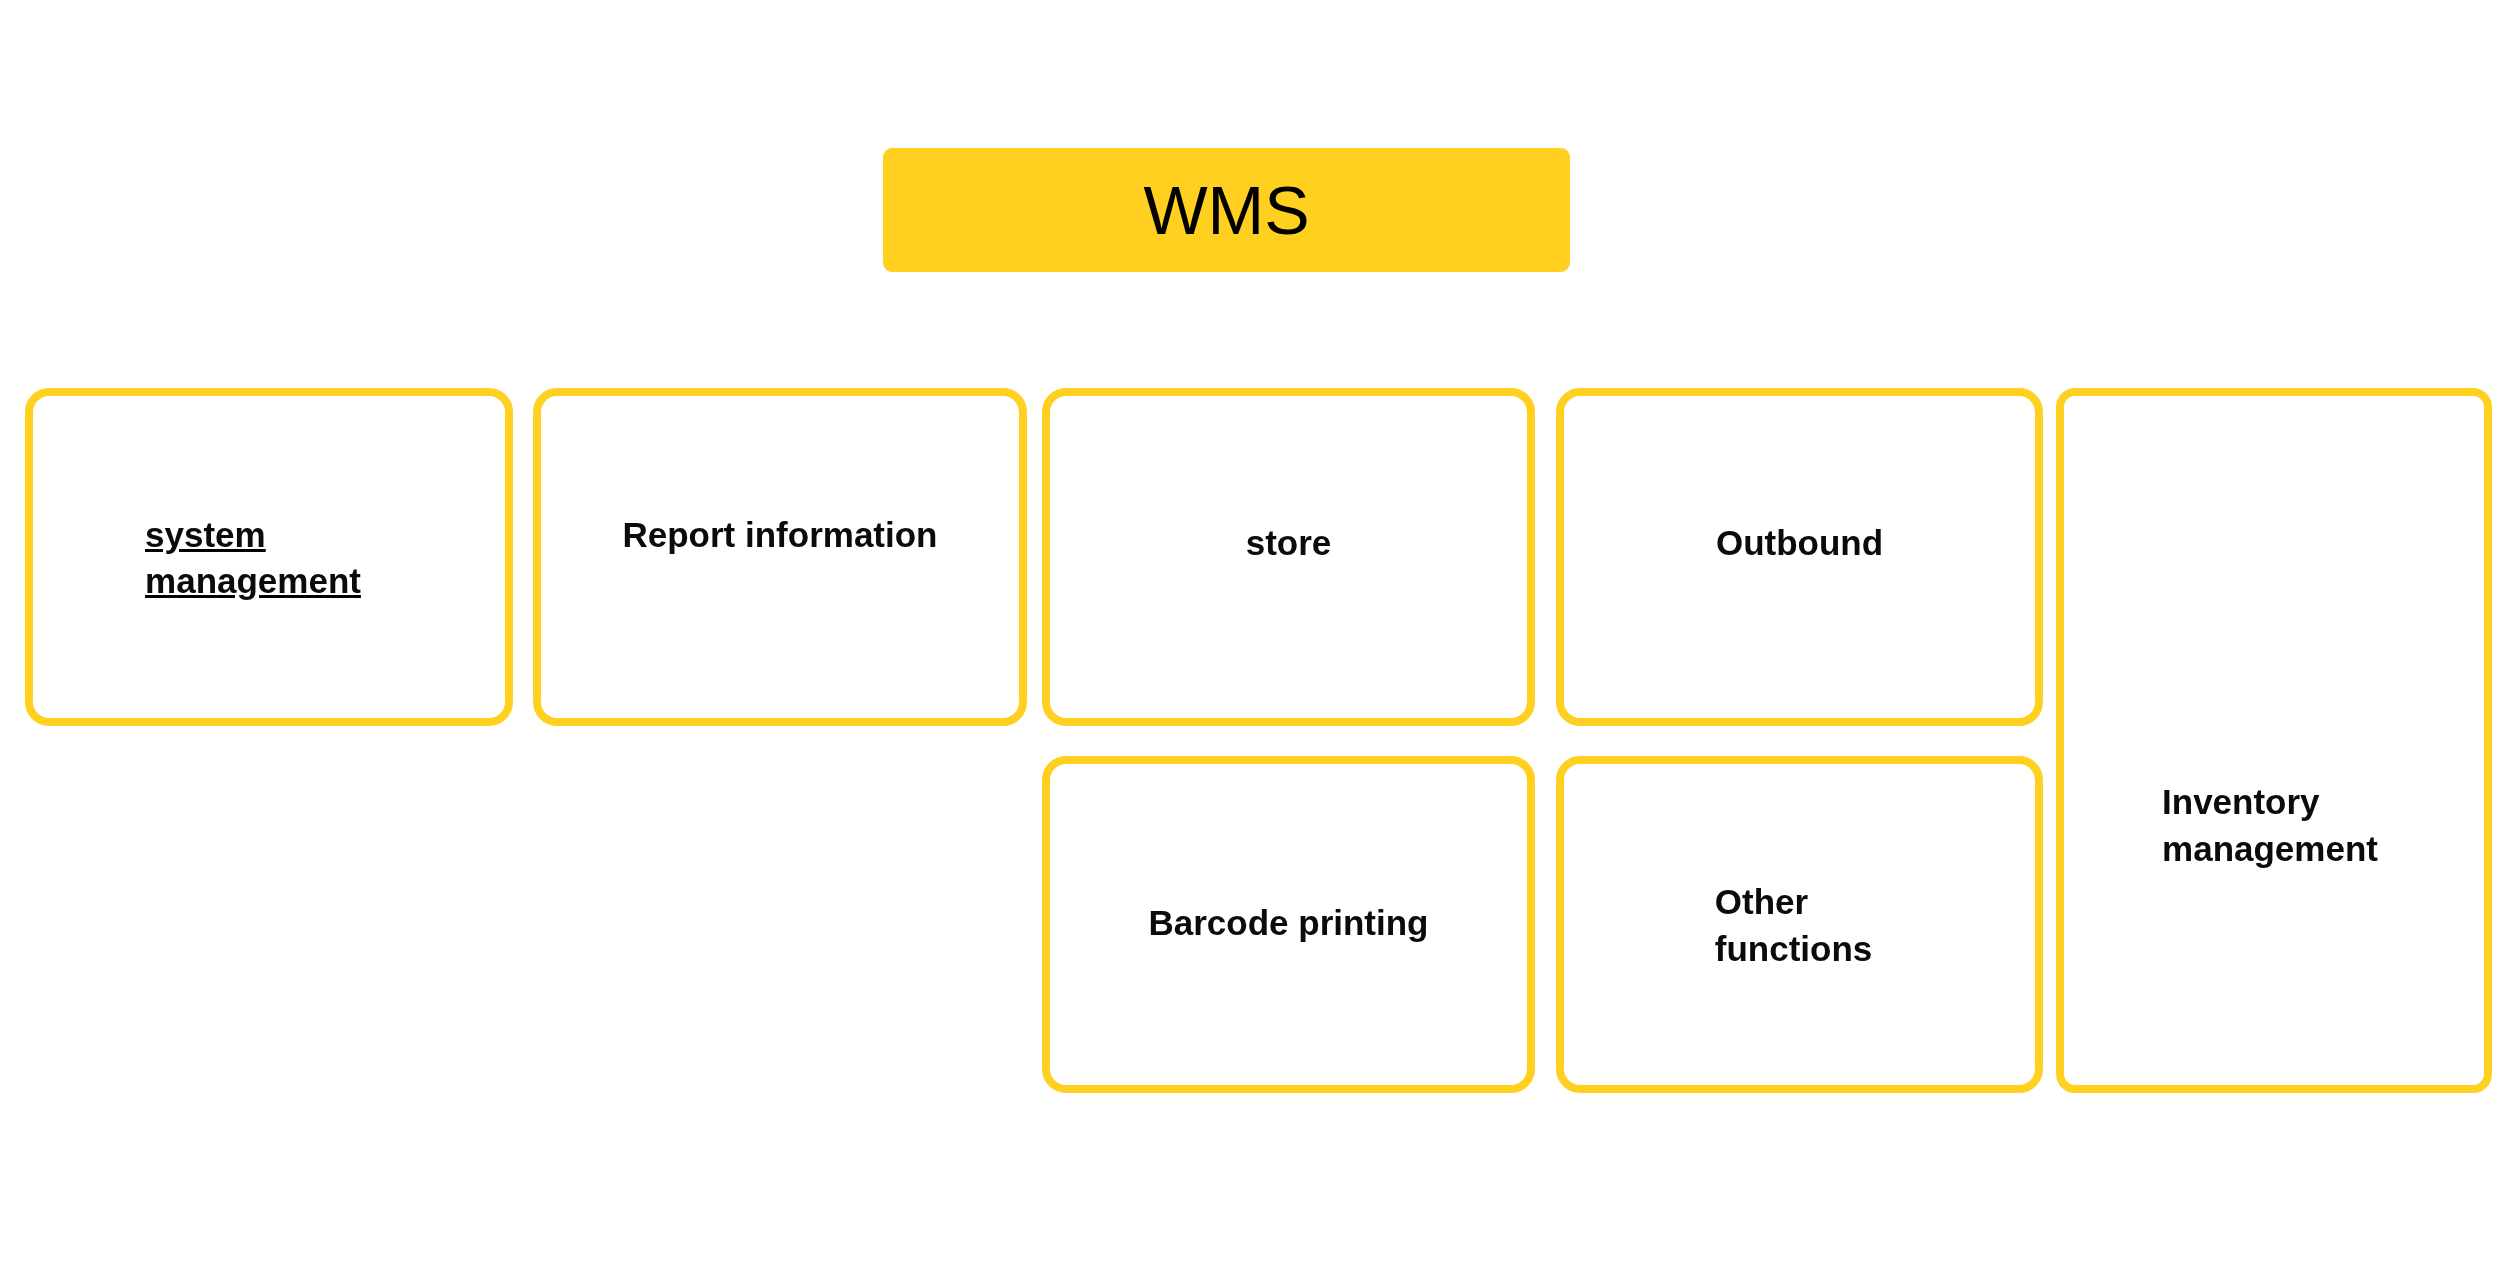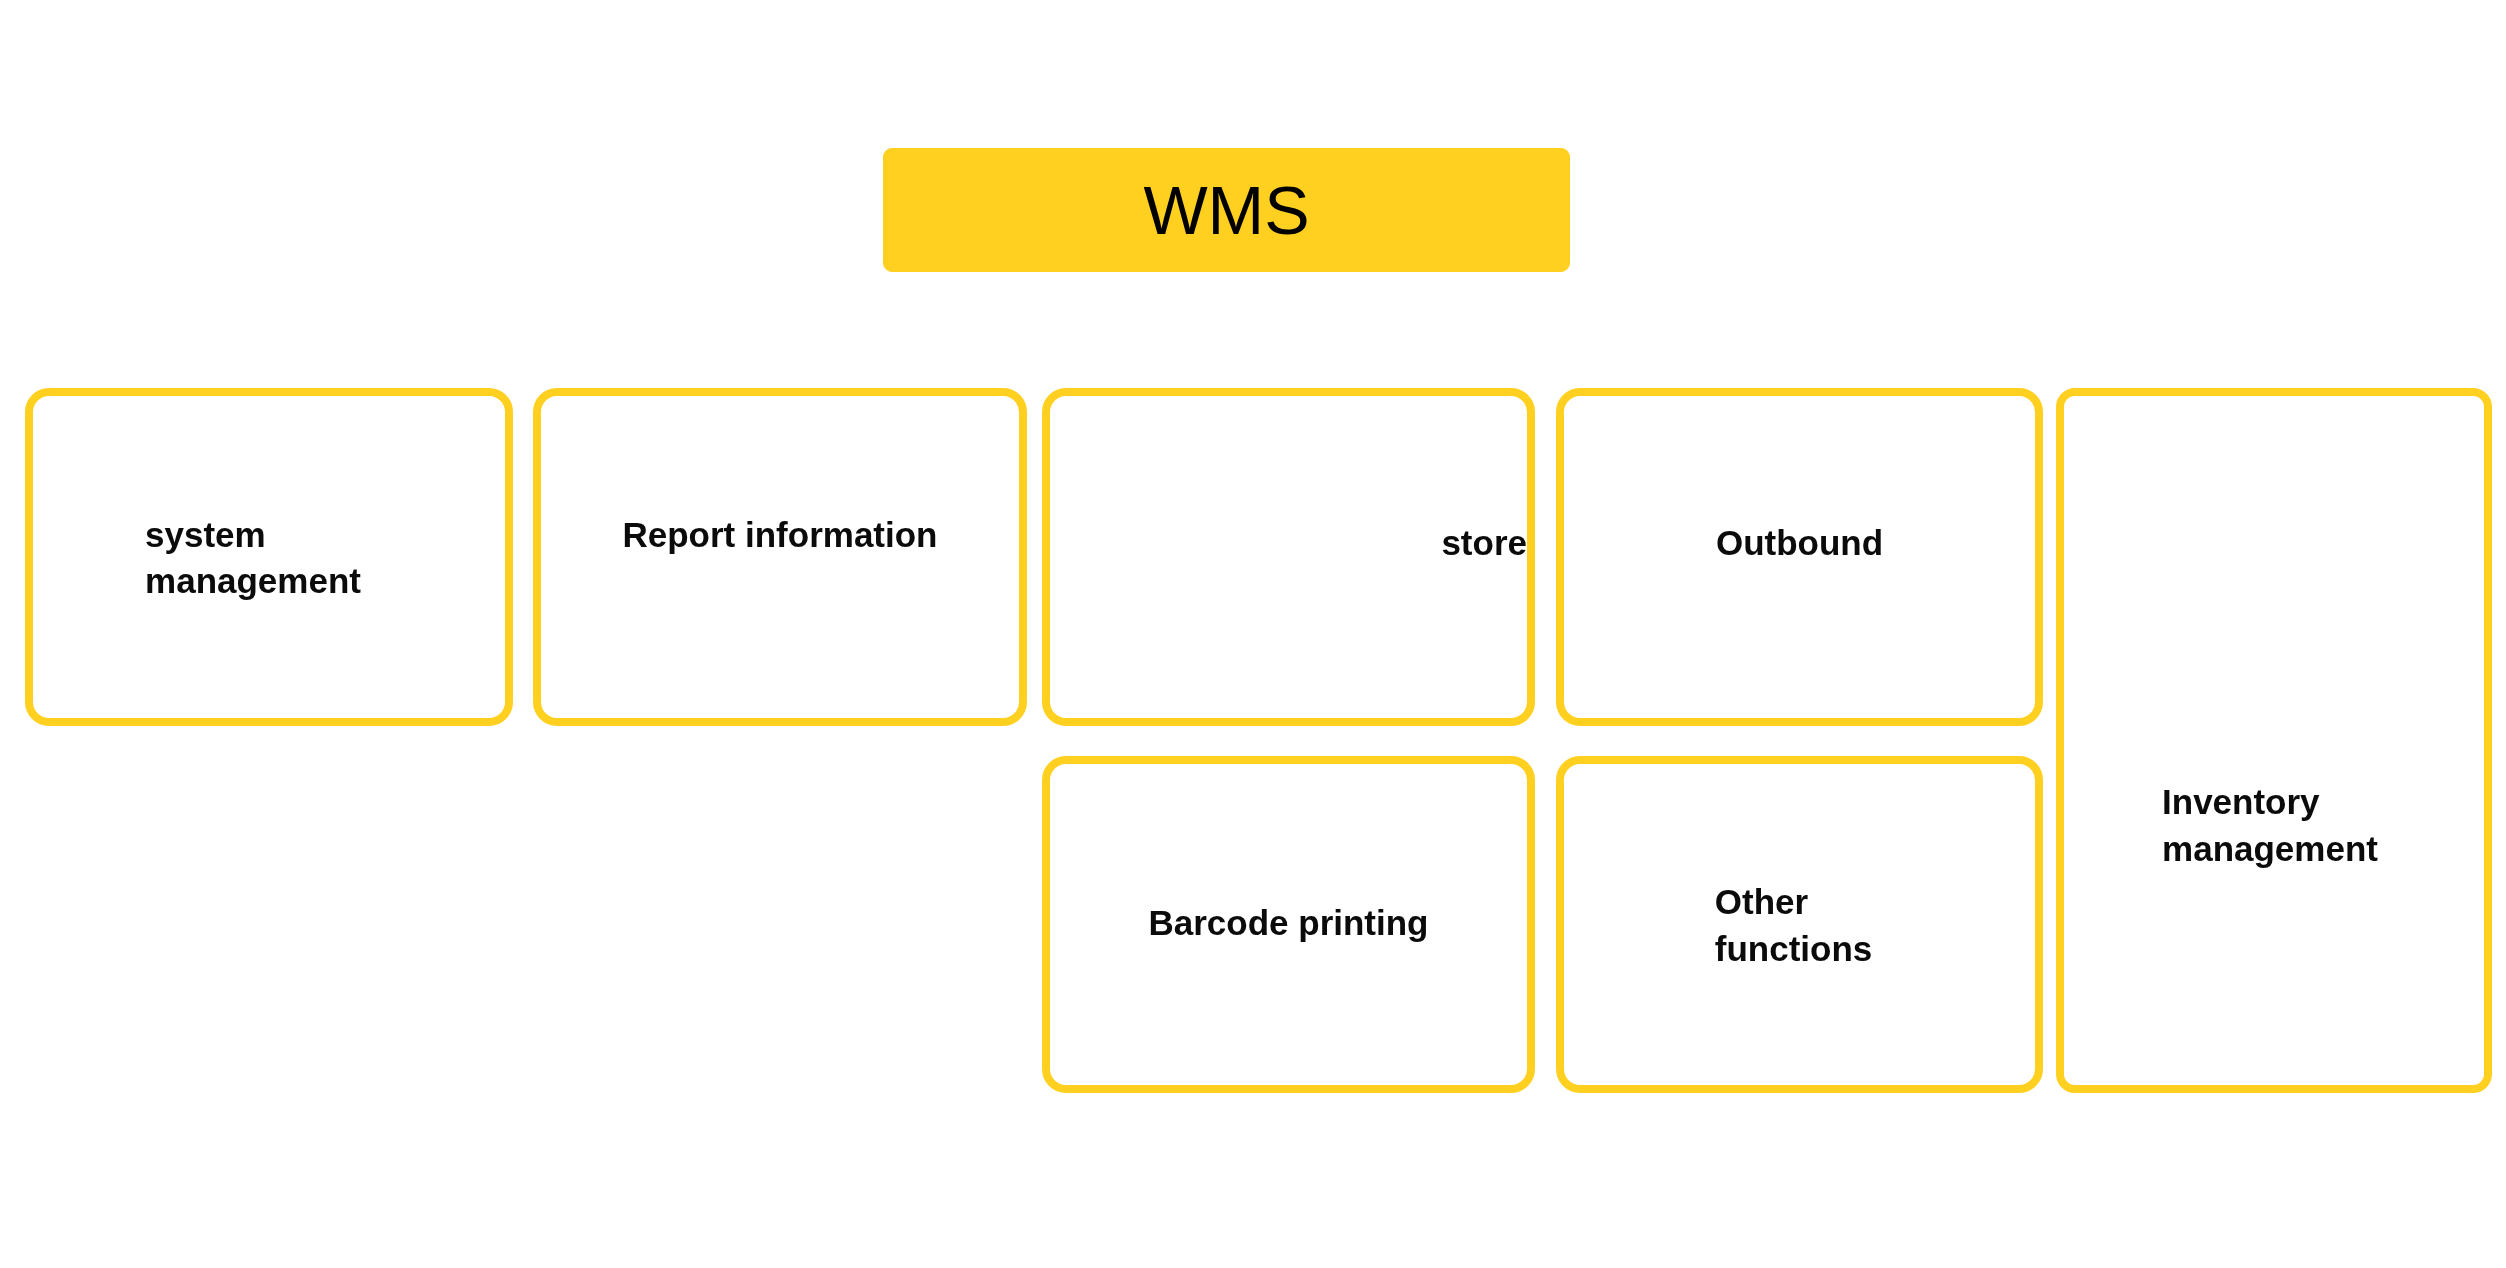"system" #card-system-management { text-decoration: none -> underline }
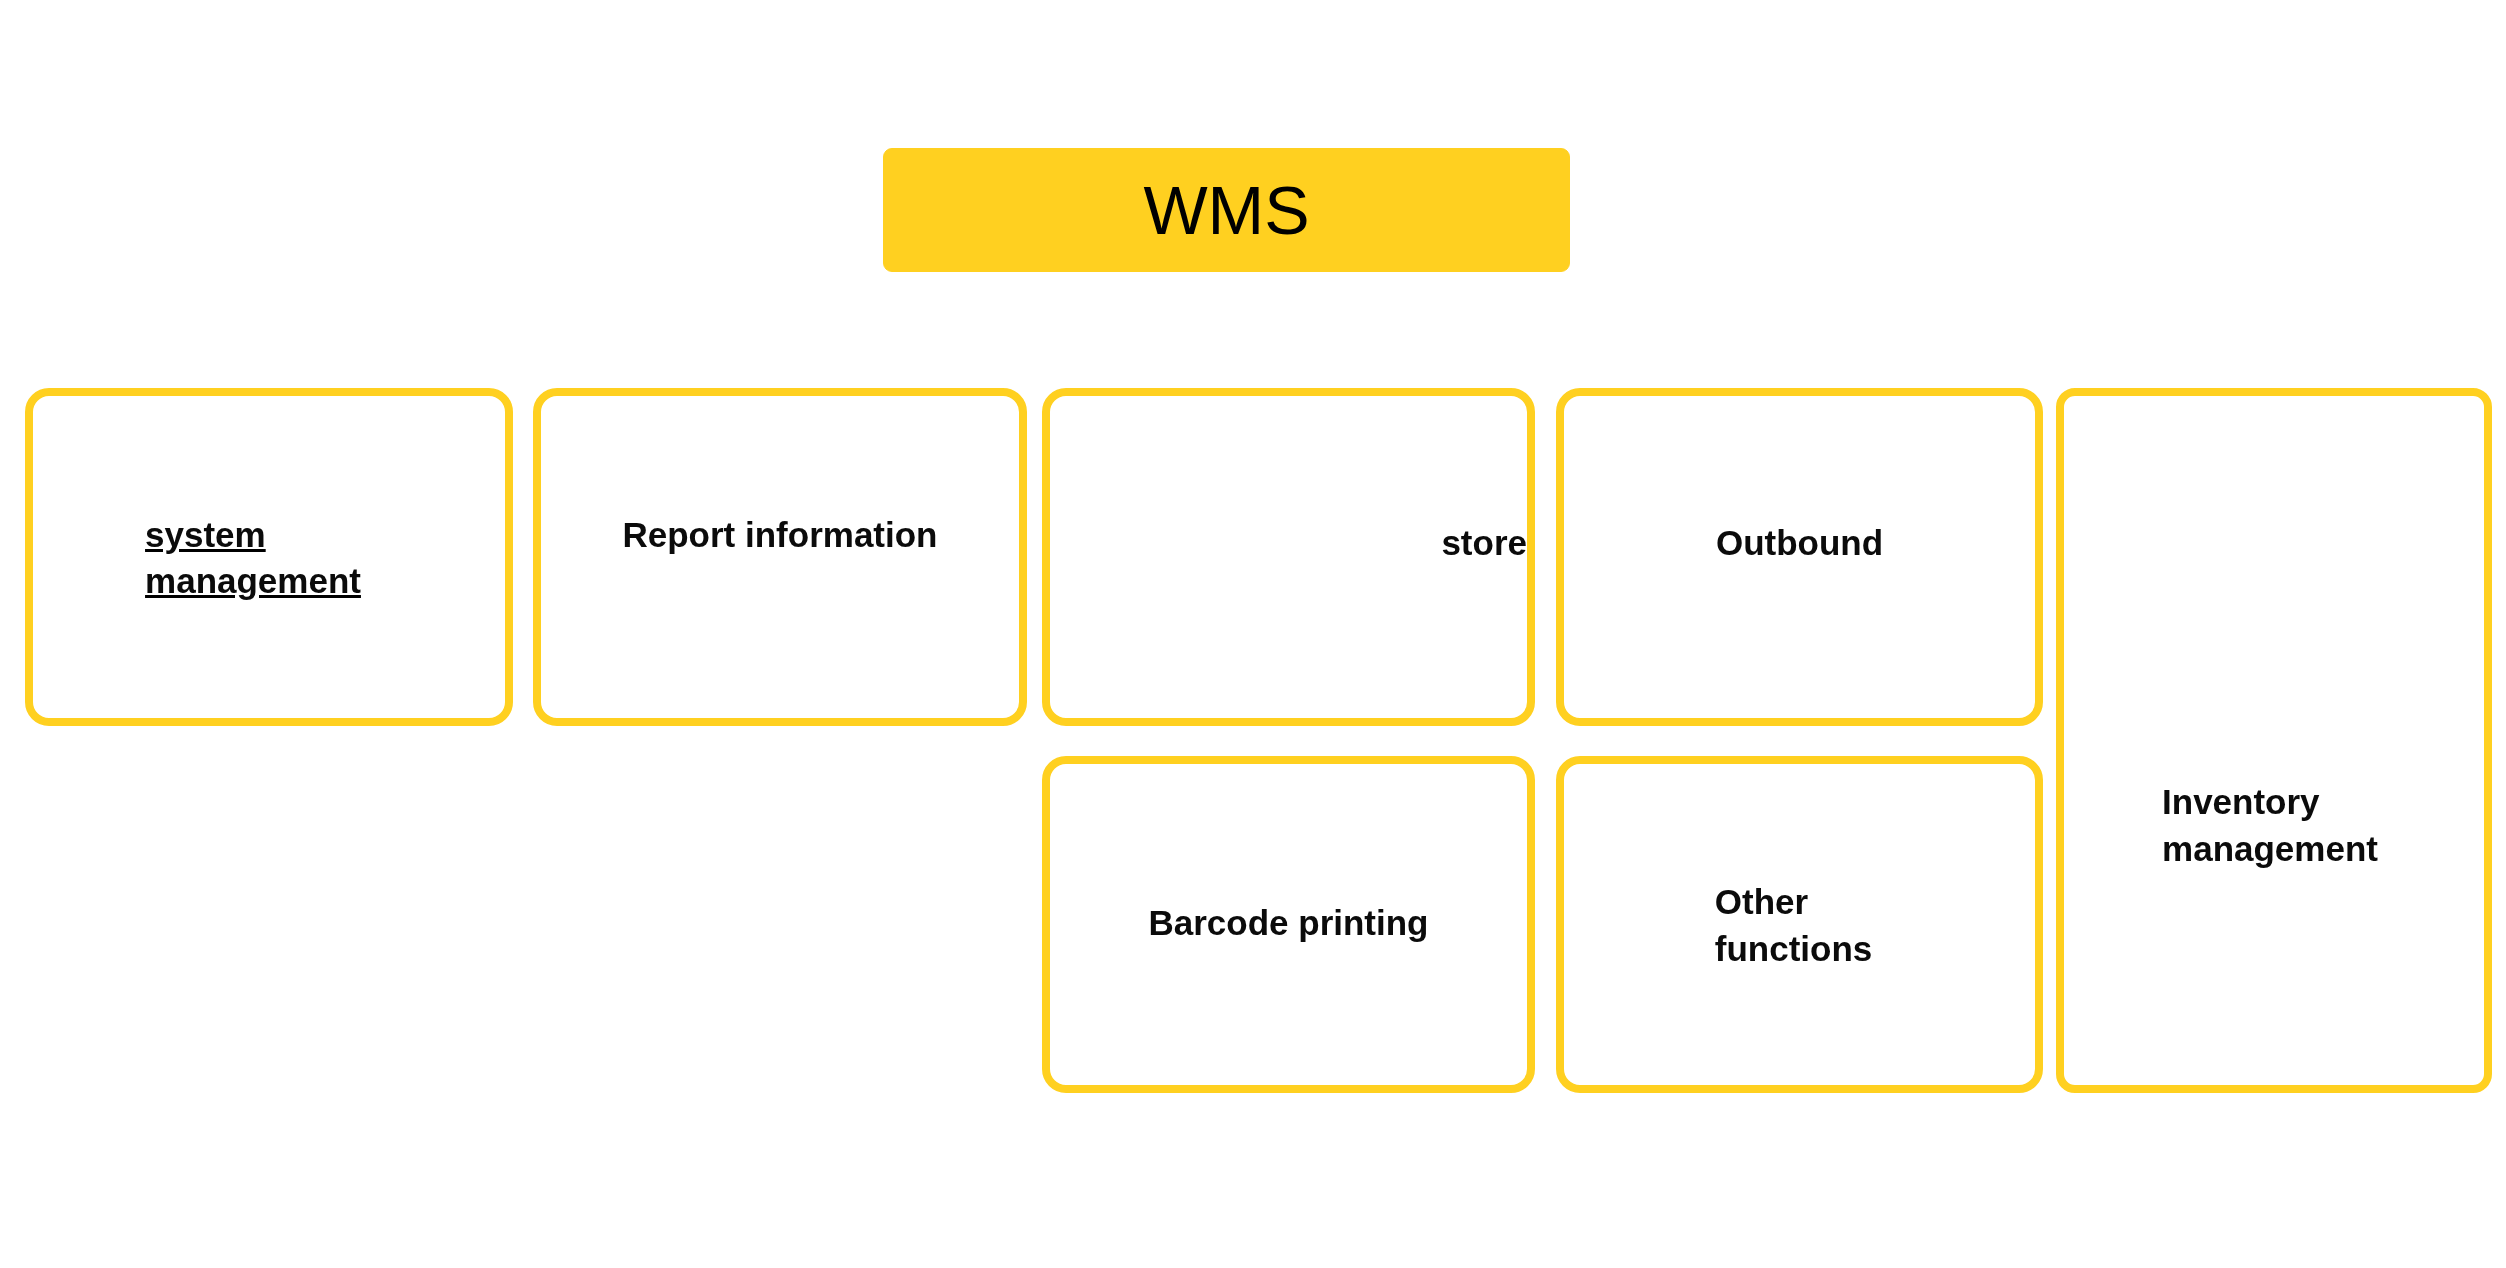"store" #card-store { justify-content: flex-end -> none }
